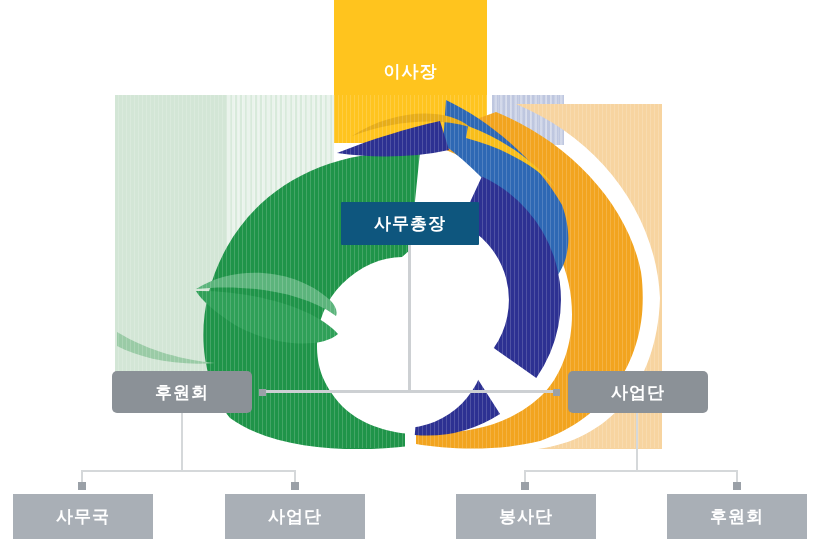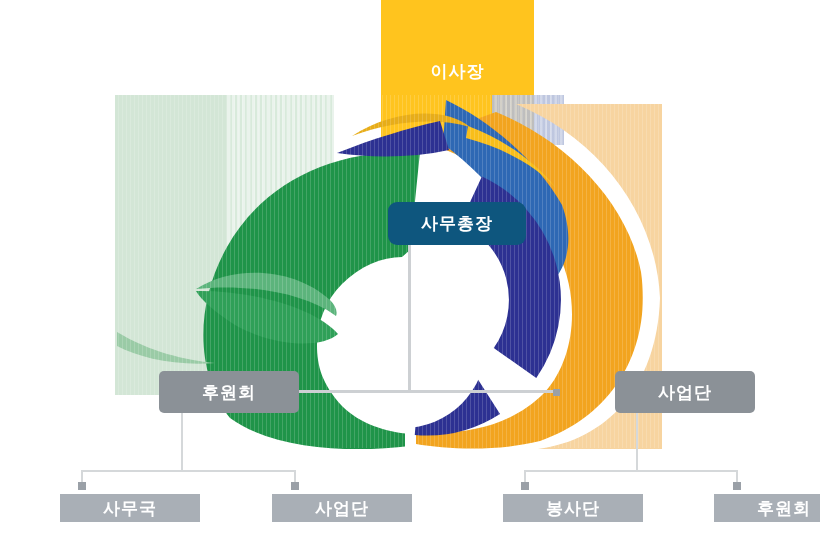"이사장" .node { margin-left: 47px -> none }
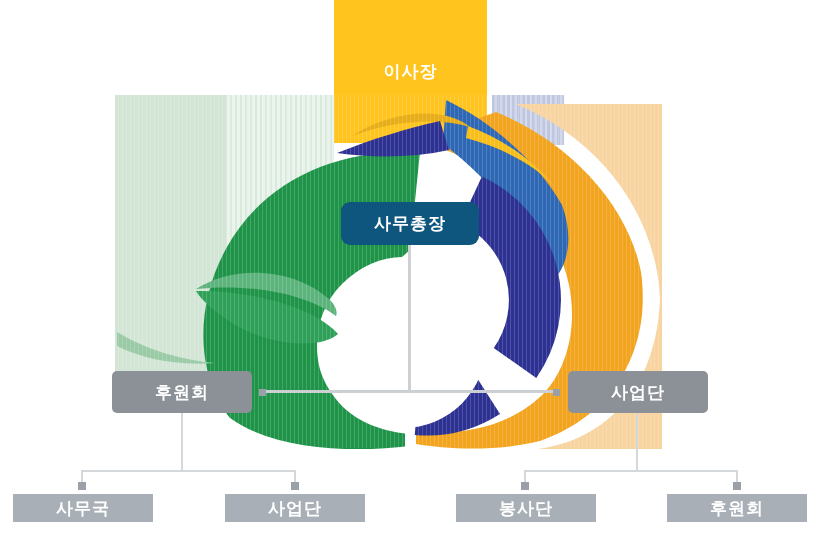"사무총장" #node-secretary { border-radius: 9px -> 1px }
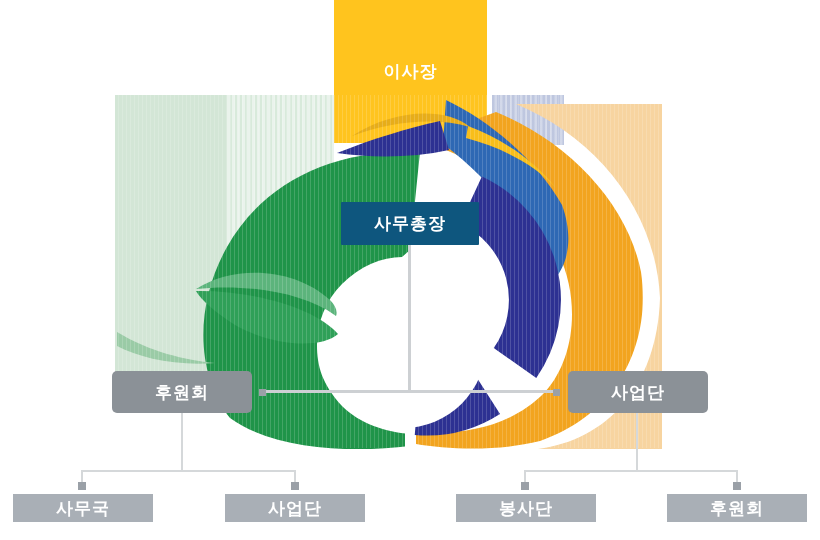"사무국" .team-box { height: 28px -> 45px }
